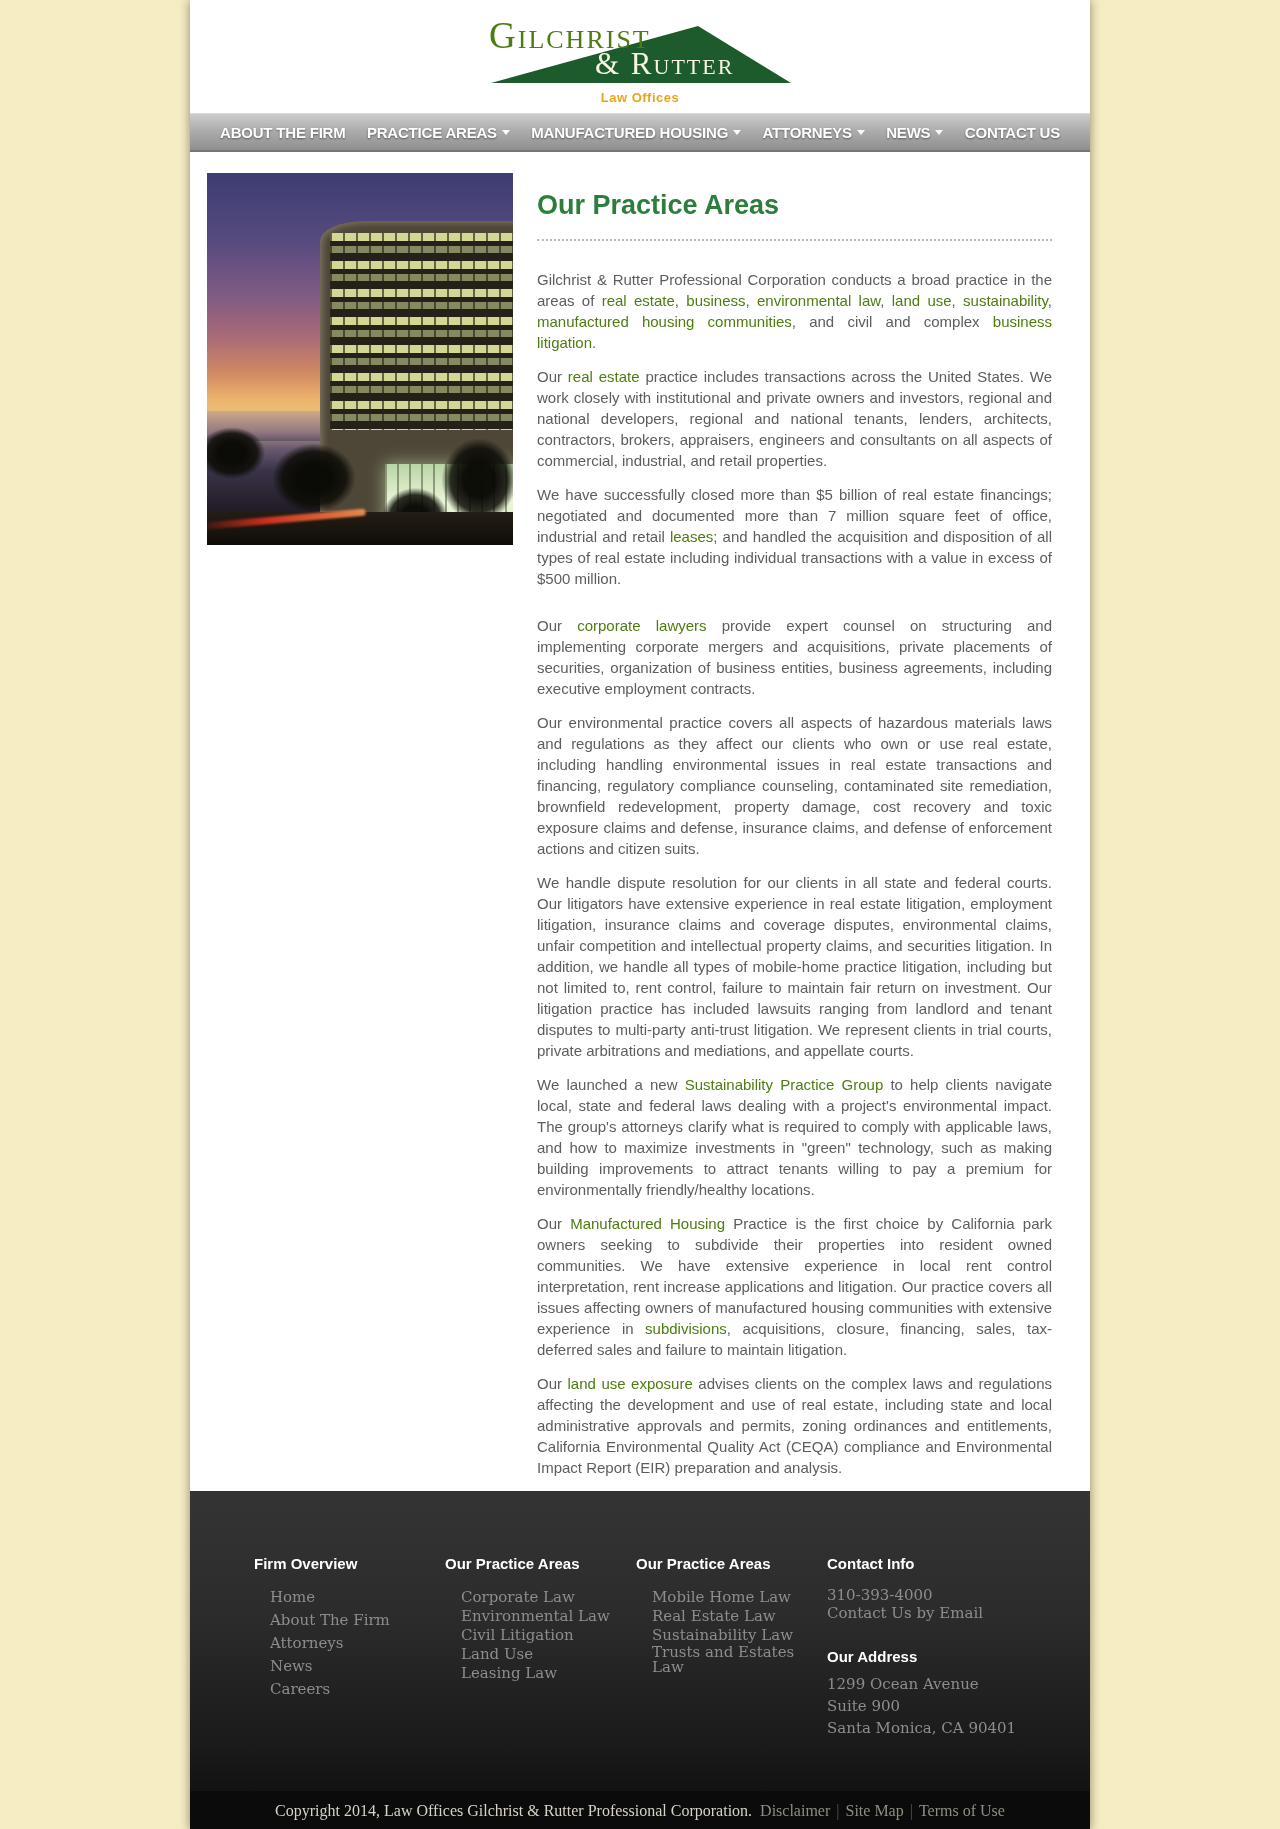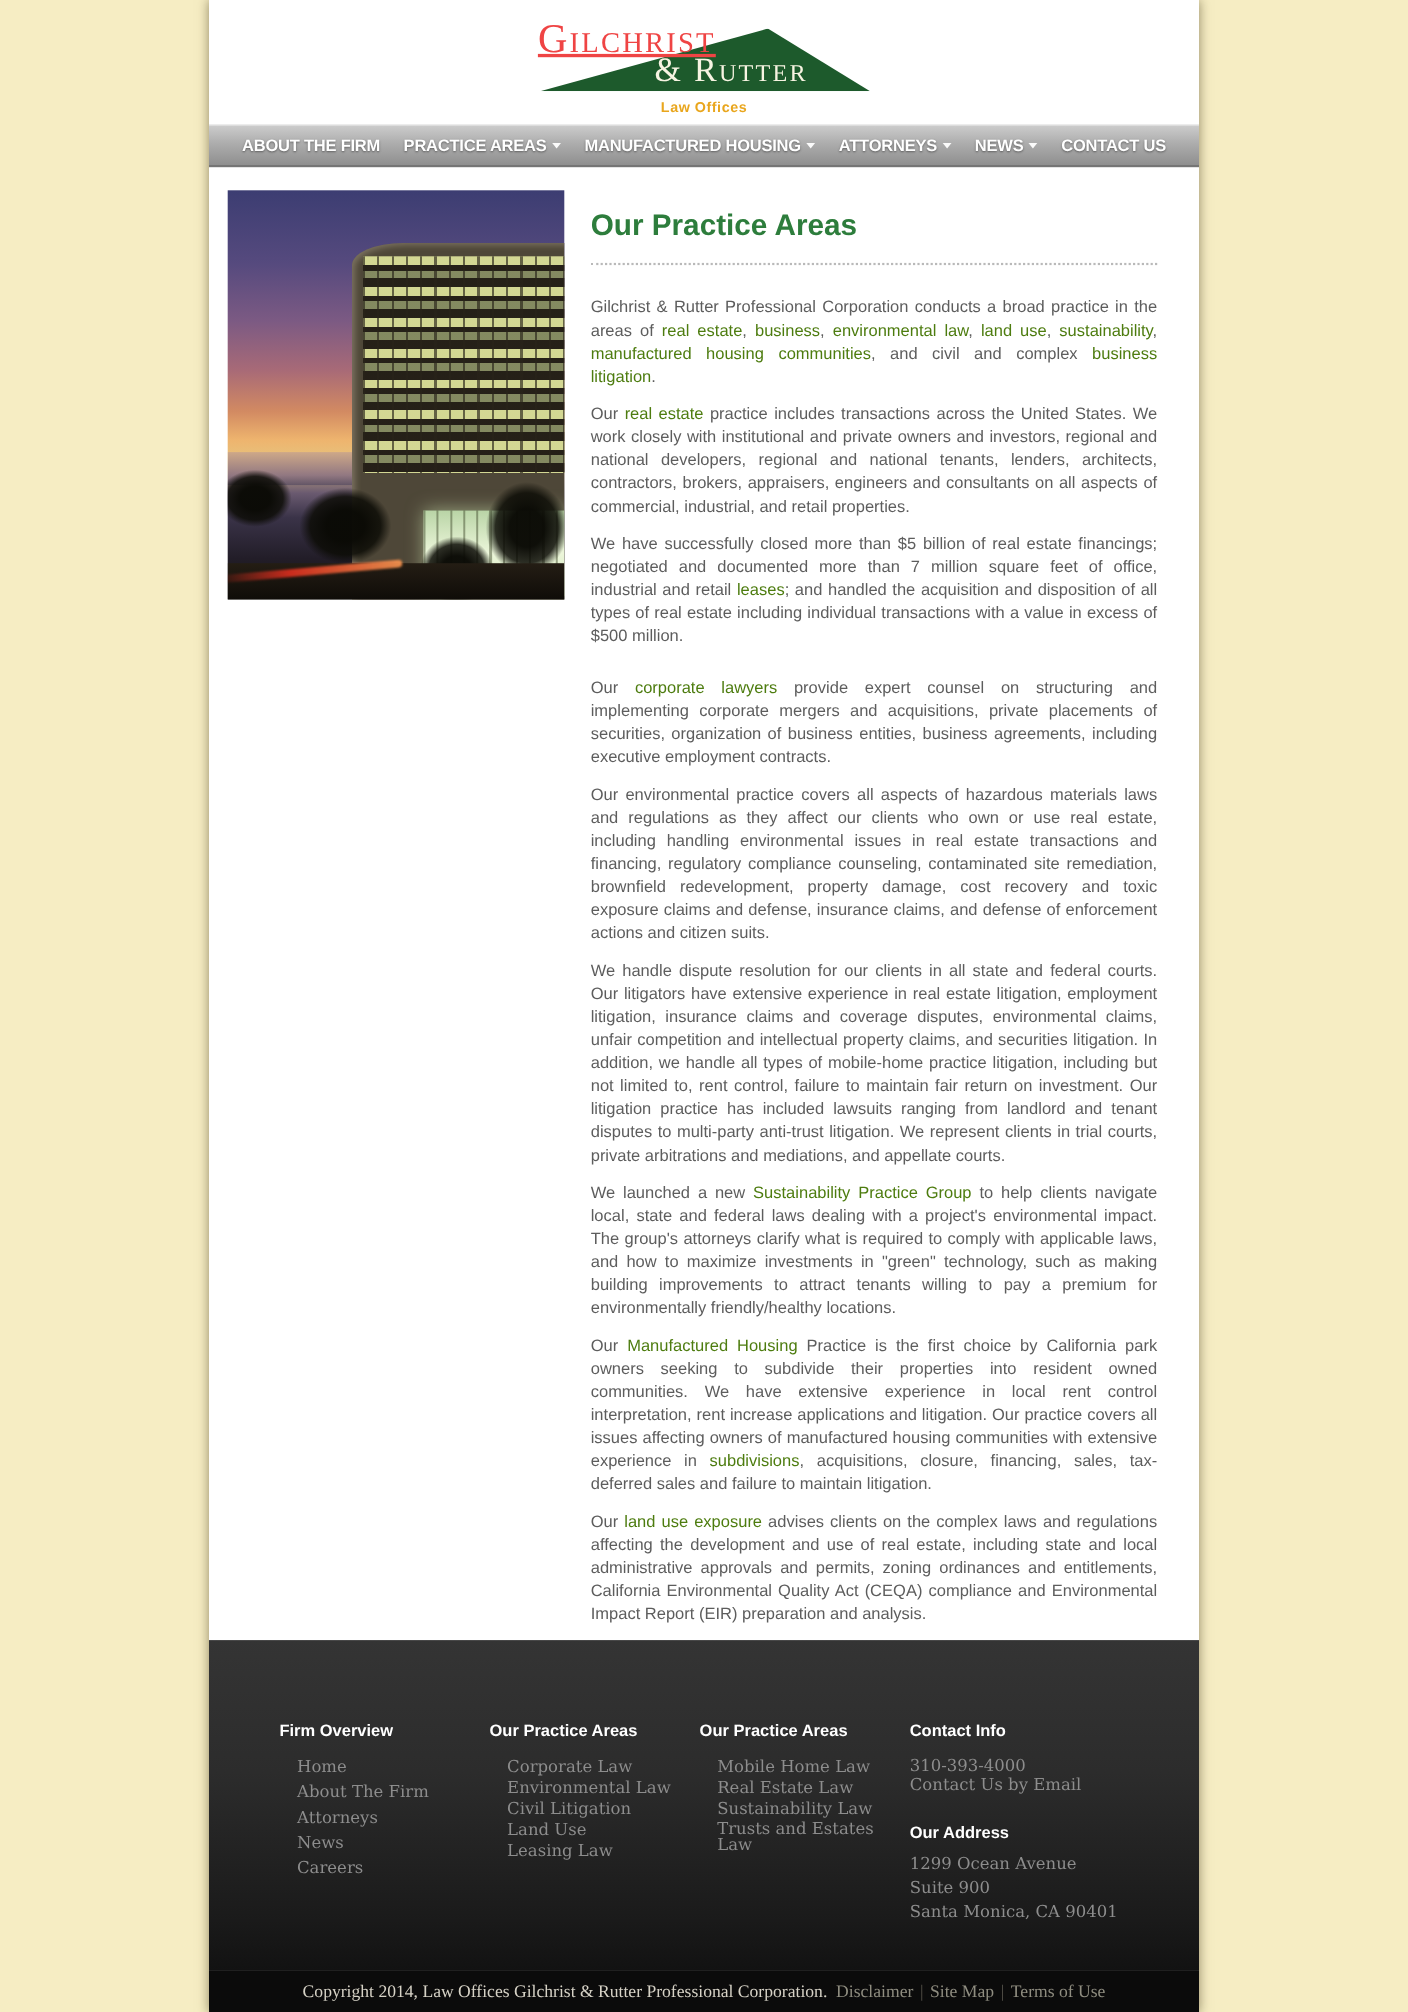"Gilchrist" .logo-l1 { color: #ef4444 -> #4d7c0f; text-decoration: underline -> none }
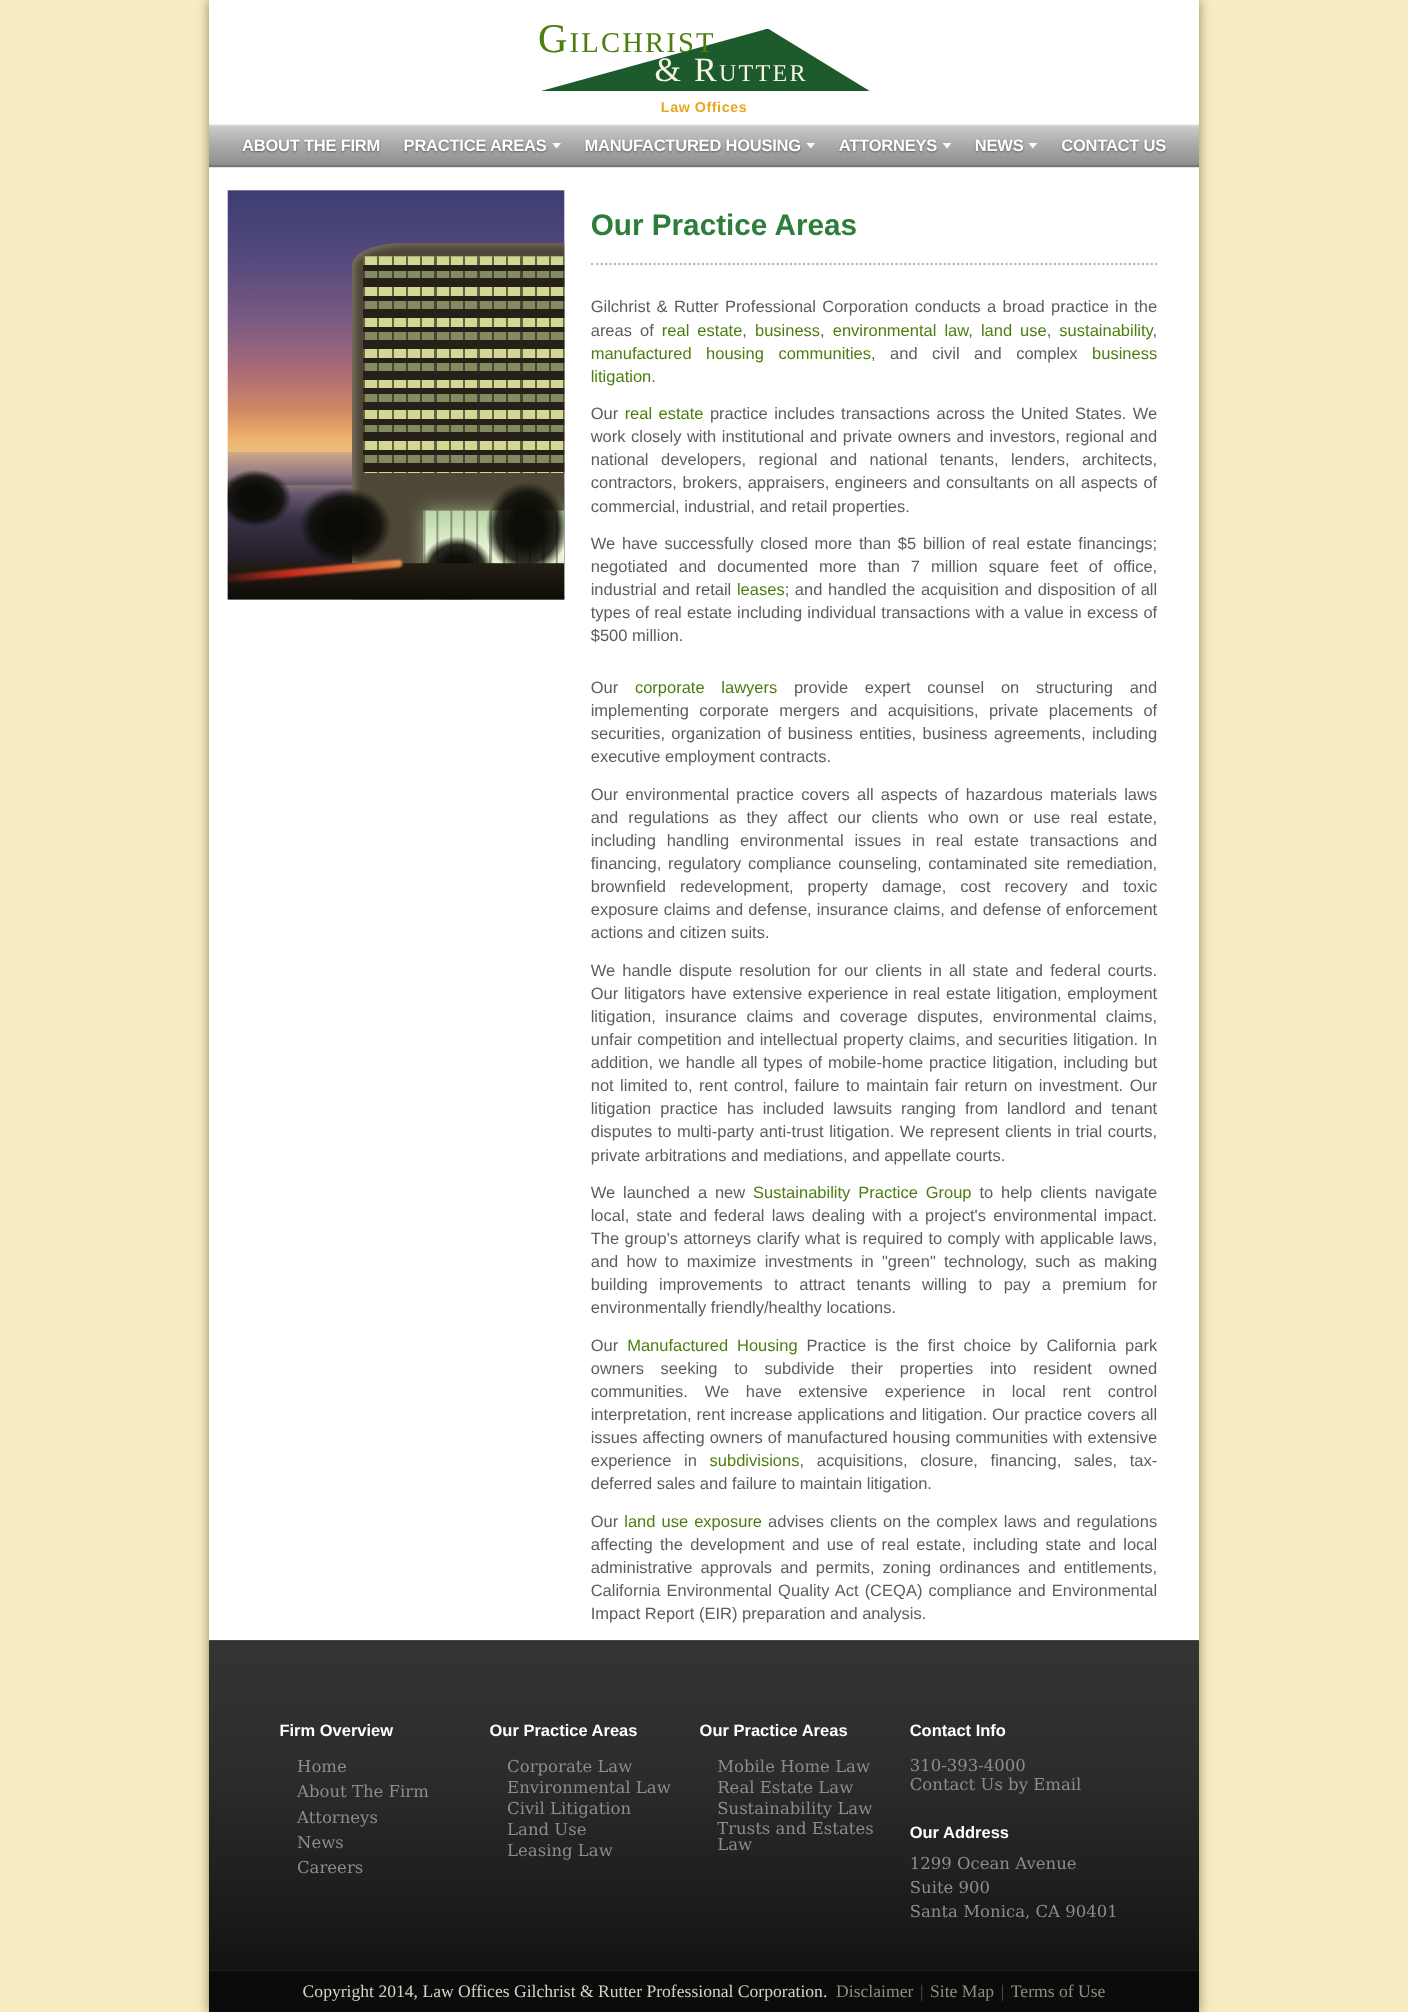"Firm Overview" .f-col h4 { margin: 10px 0 16px -> 0 0 16px }
